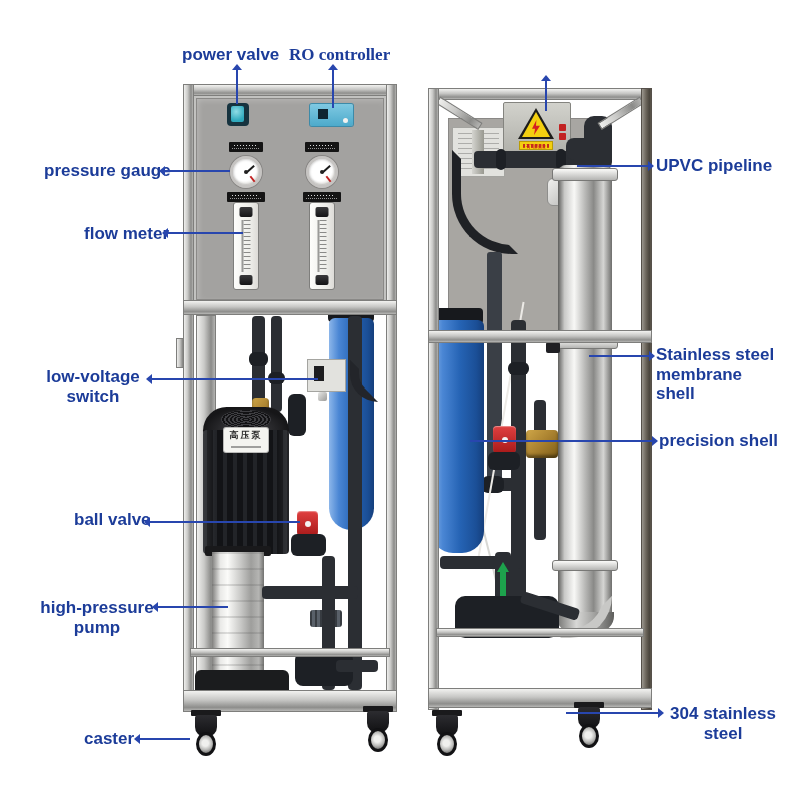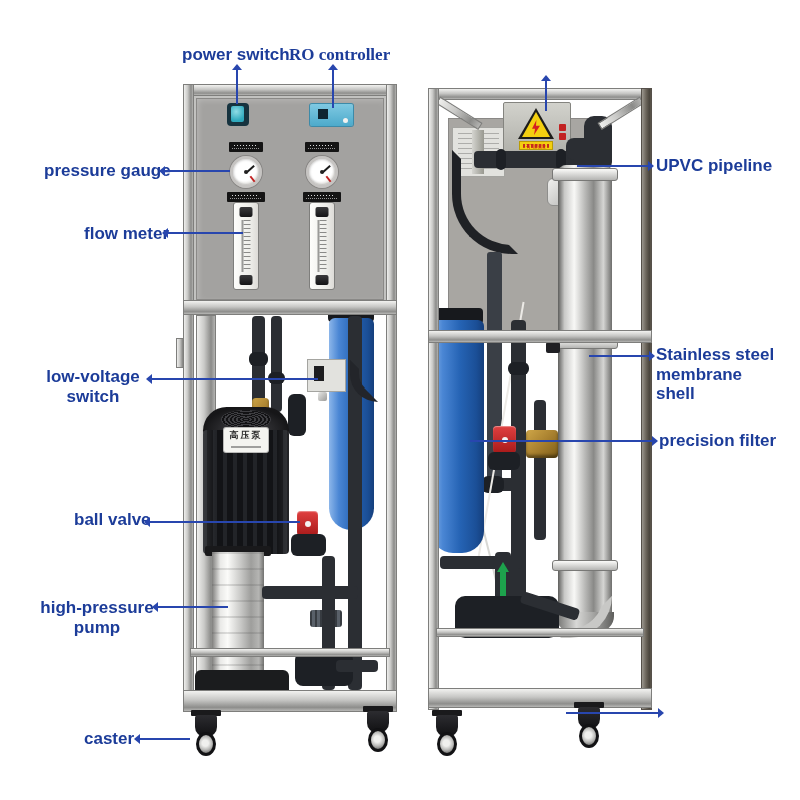"power switch" div.lbl { text: switch -> valve }
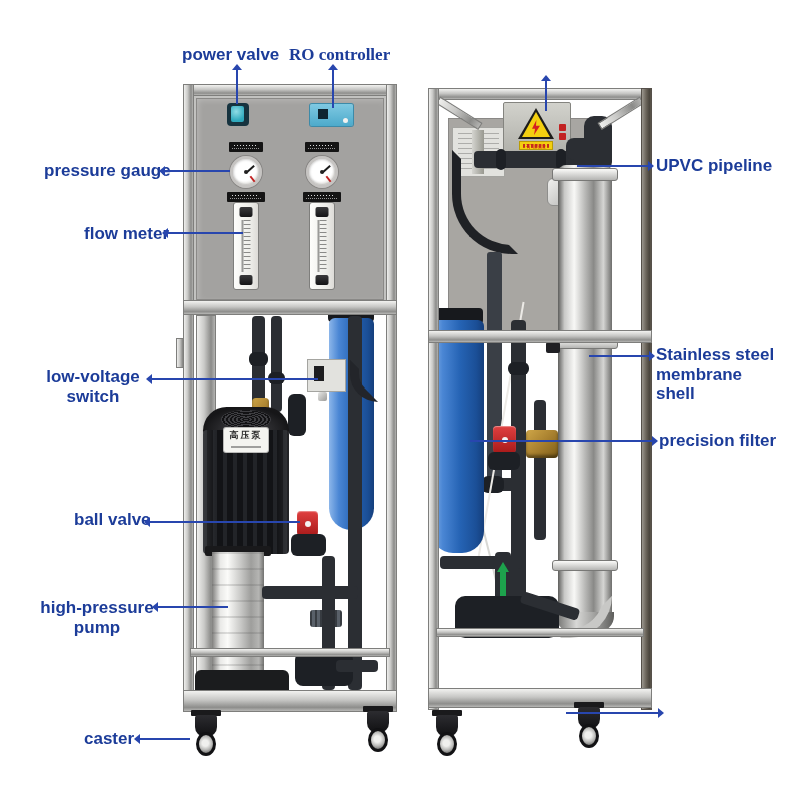"precision filter" div.lbl { text: filter -> shell }
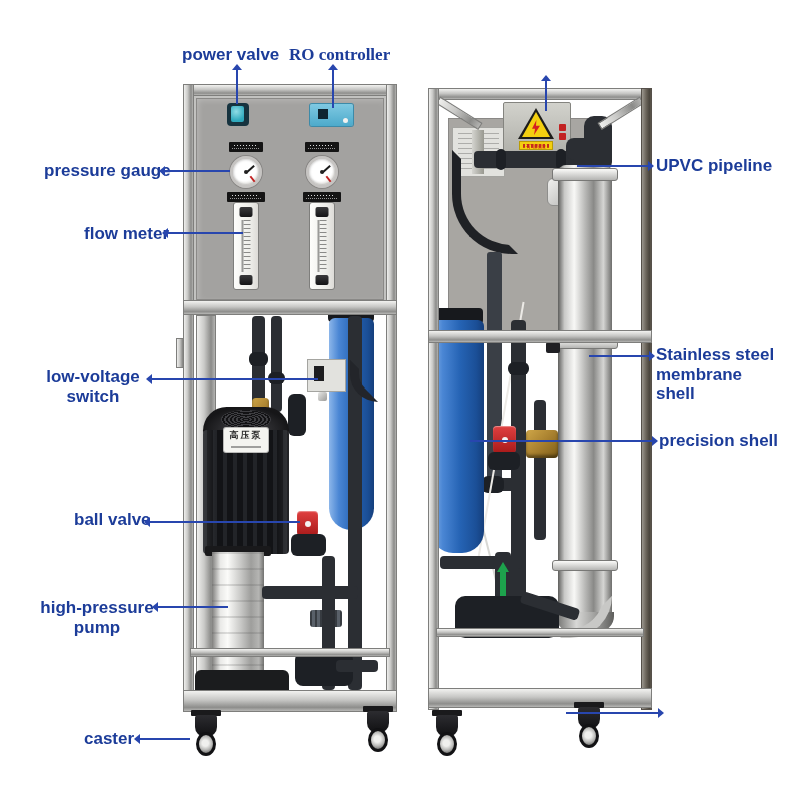"304 stainless steel" div.lbl { html: none -> <div>304 stainless steel</div> }
